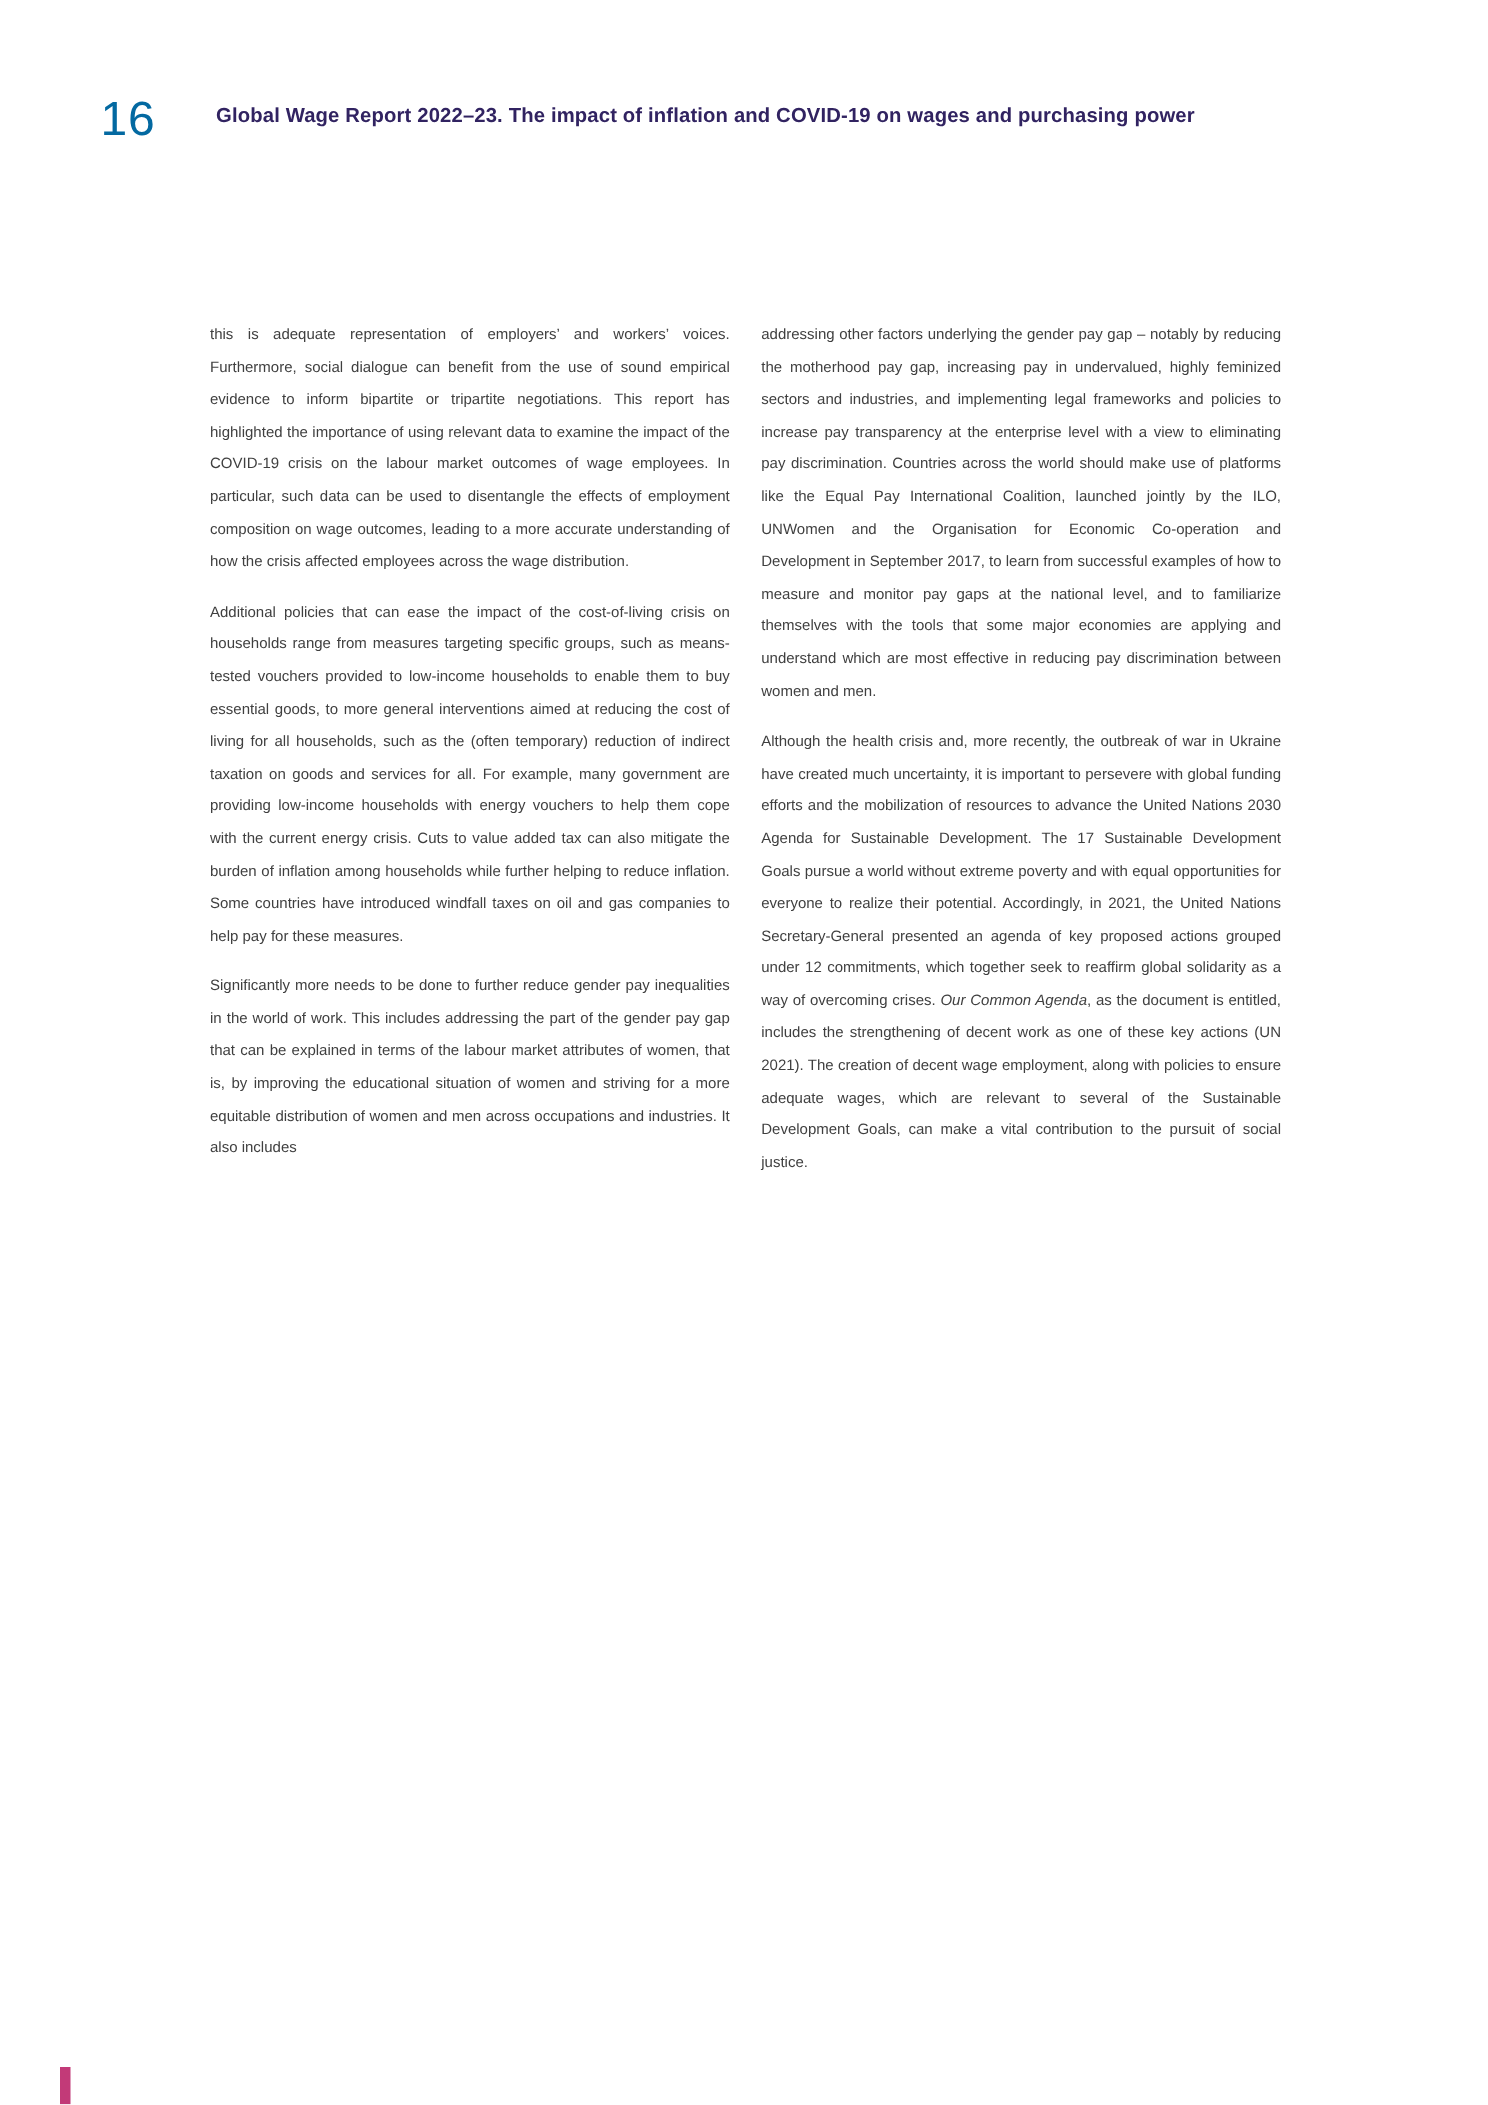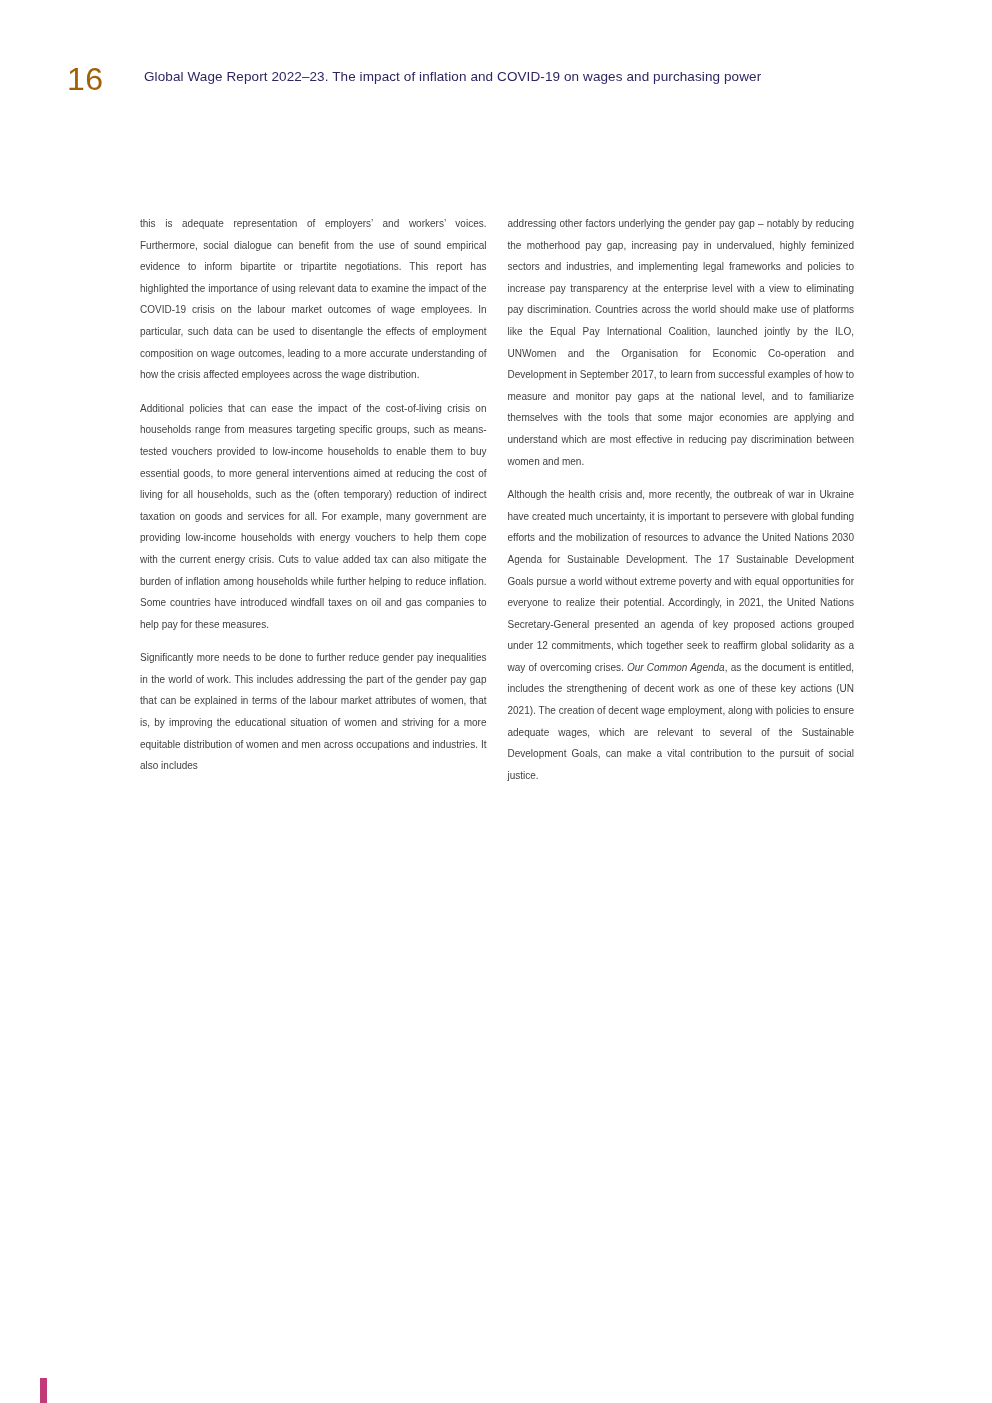"16" .page-number { color: #a16207 -> #0369a1 }
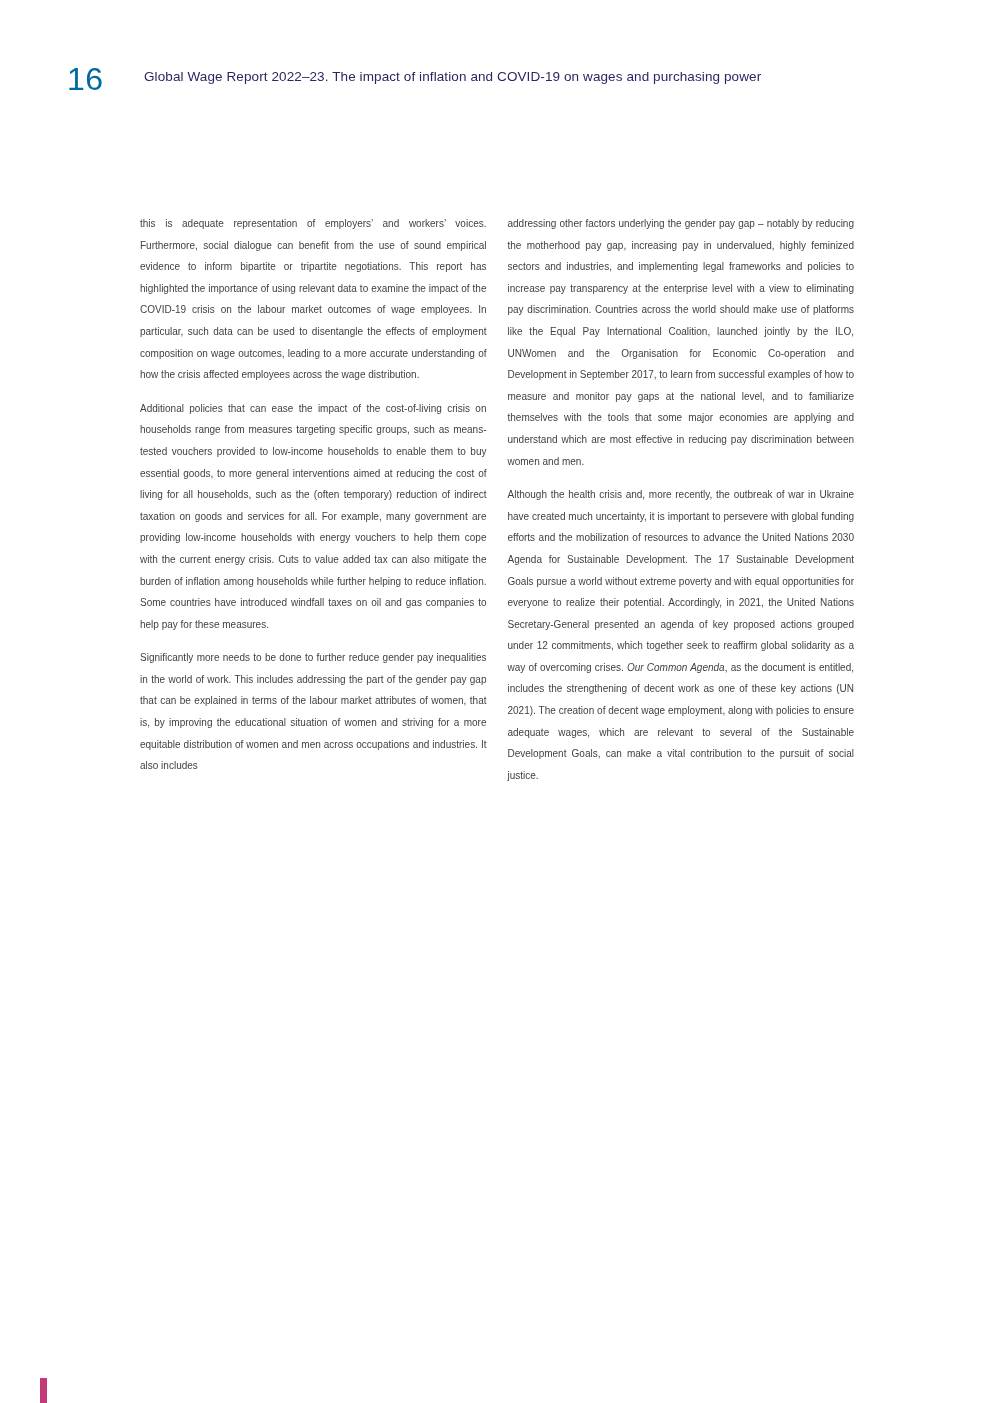"Global Wage Report 2022–23. The" .running-title { font-weight: 400 -> 700 }
